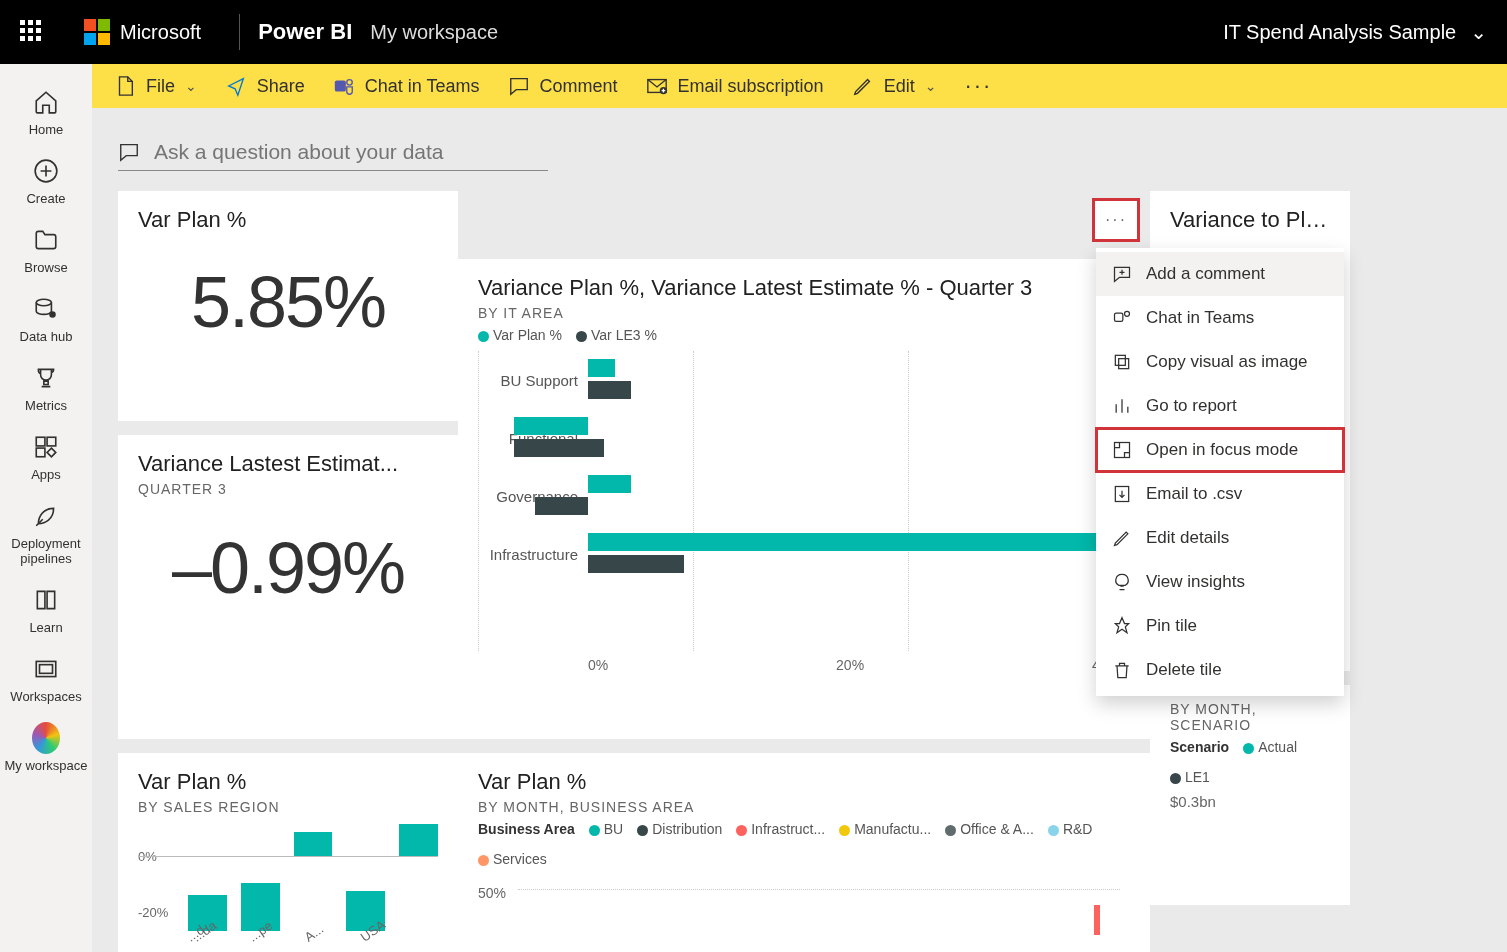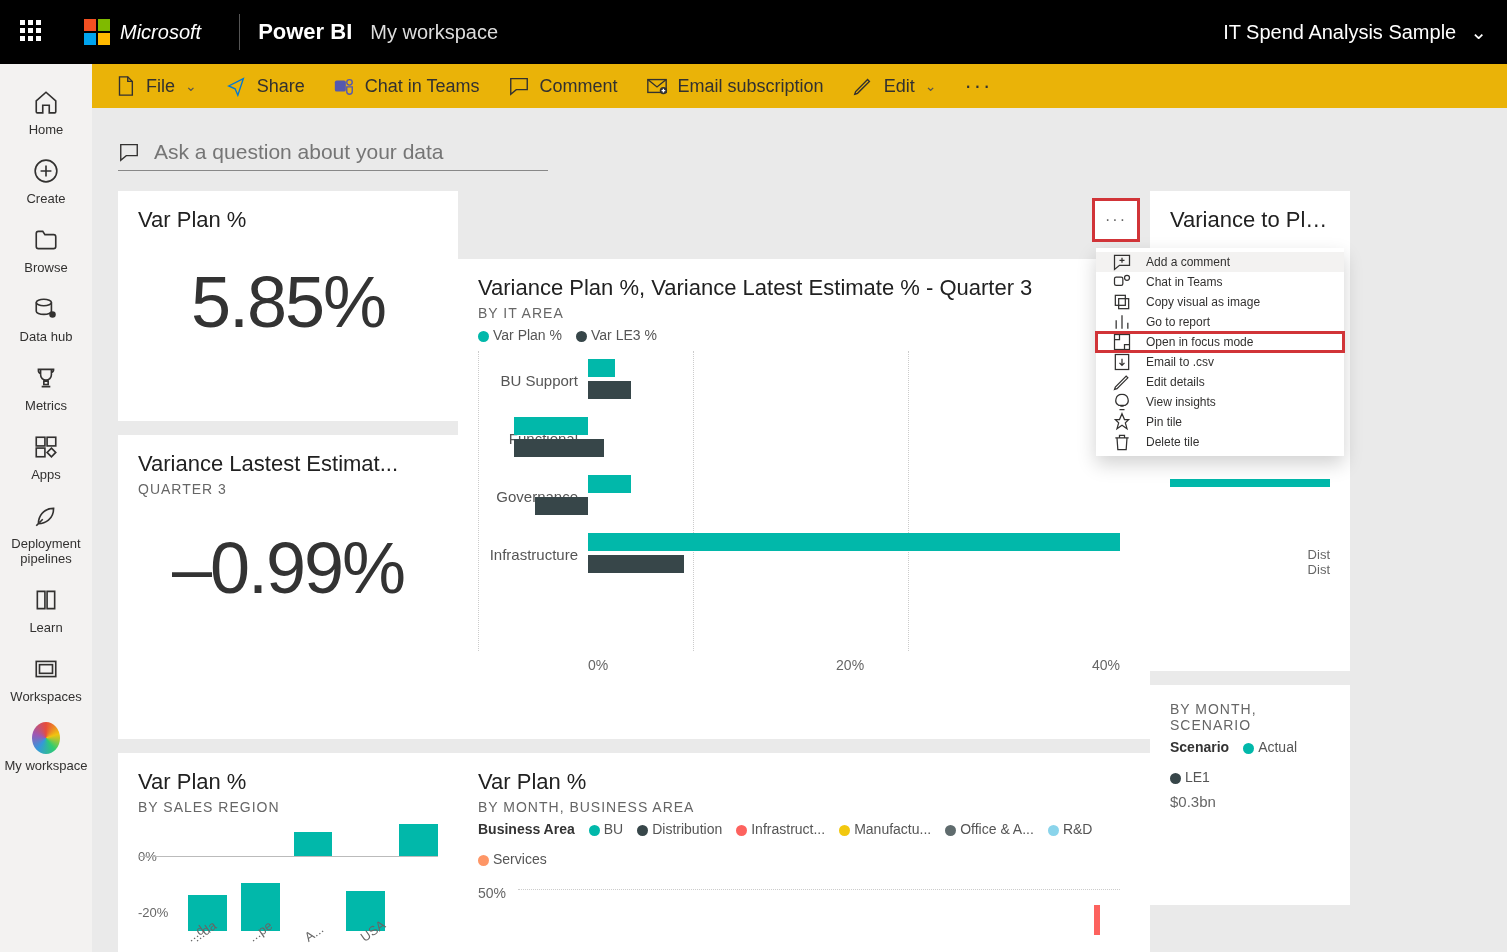"Microsoft" .brand { font-style: italic -> none }
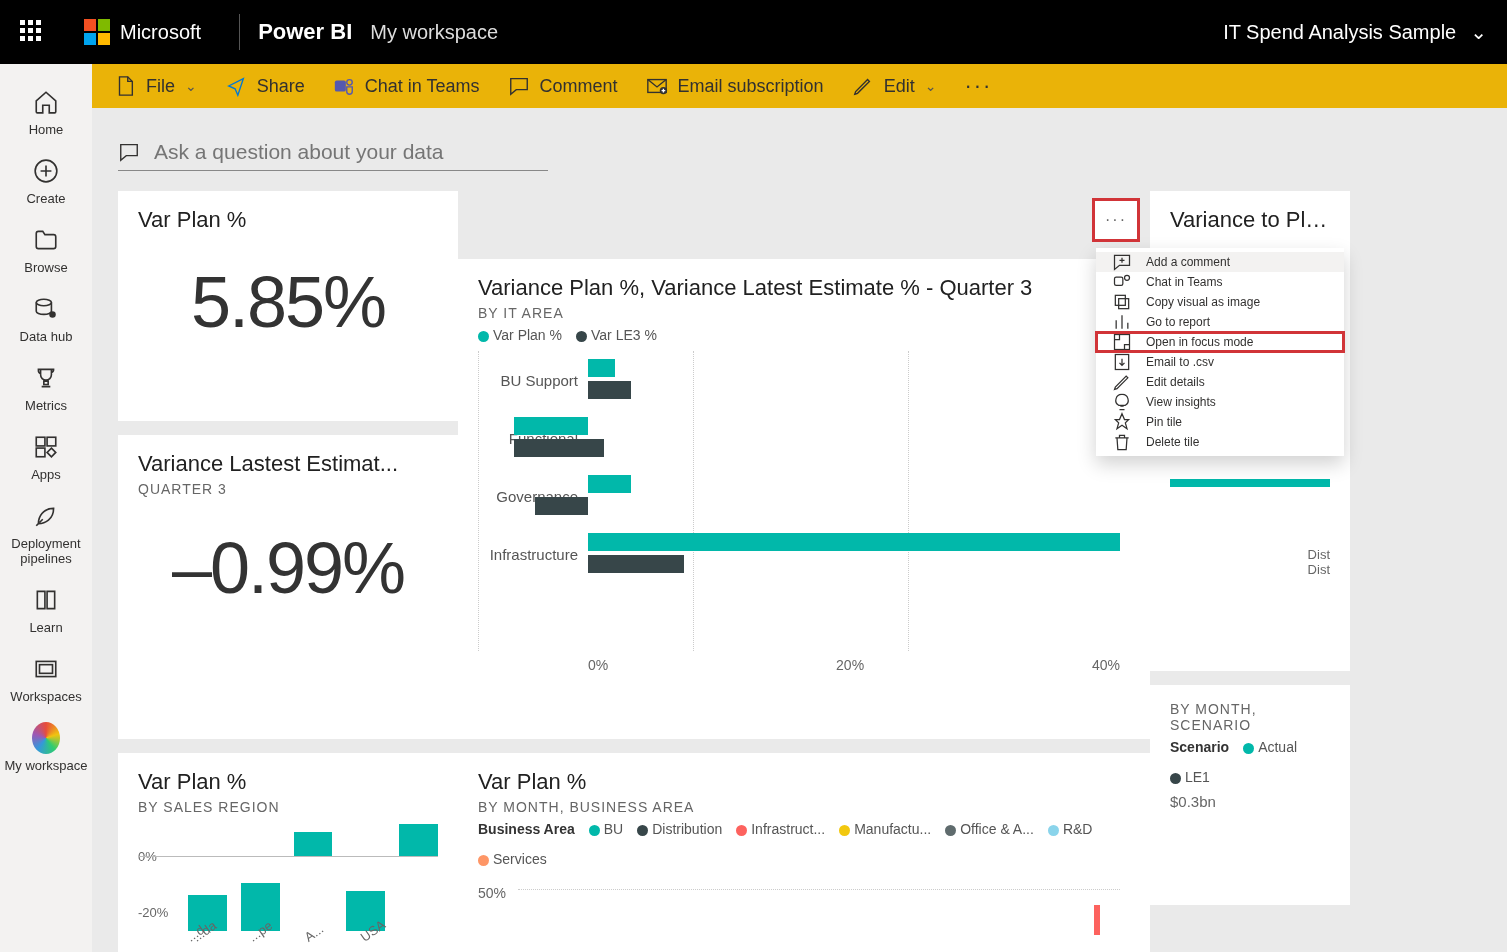"File" .actionbar { background: #eab308 -> #fde047 }
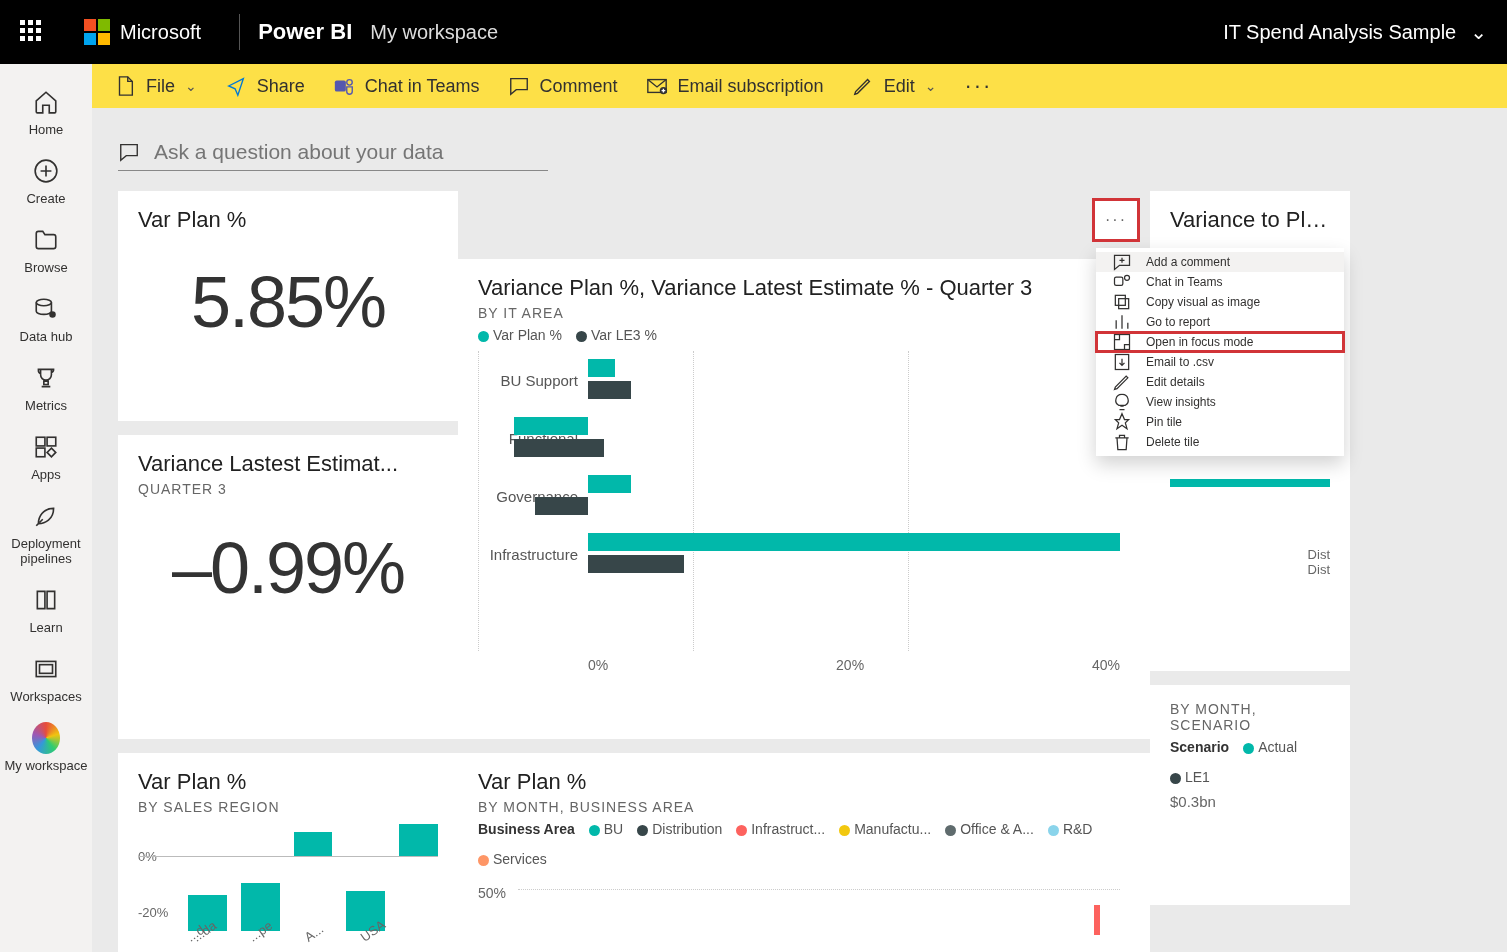"Add a comment" .cm-item { align-items: center -> none; font-size: 12px -> 17px; padding: 0 16px -> 12px 16px }
